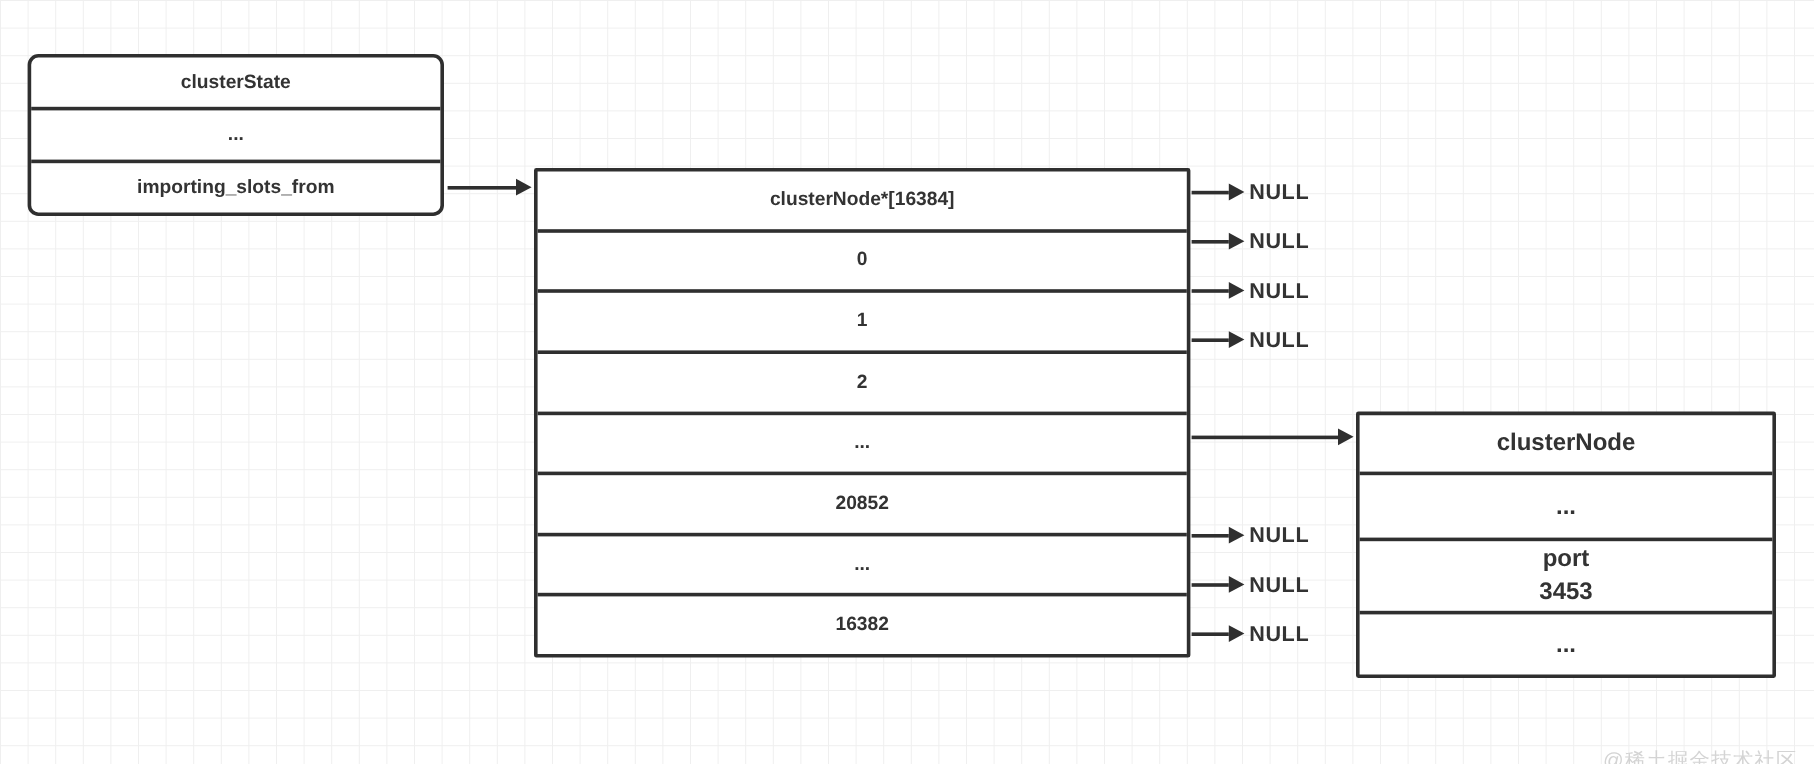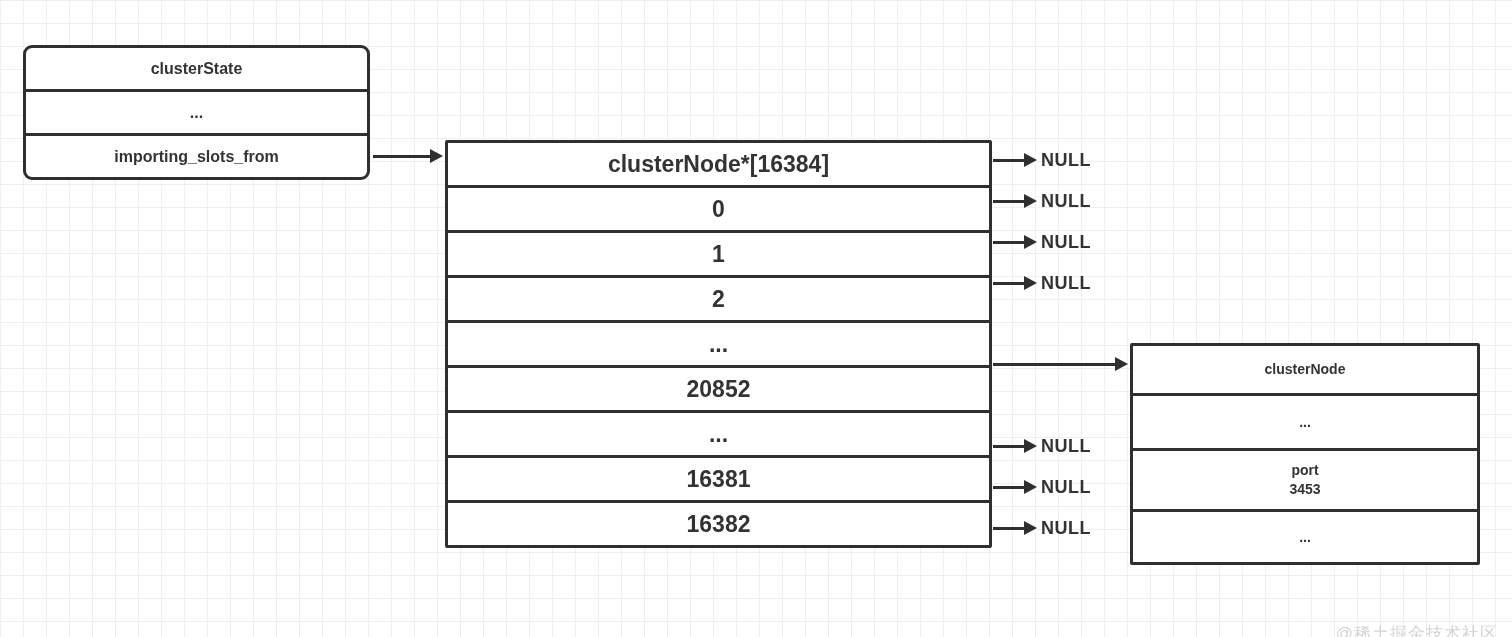"clusterNode*[16384]" .mid-table .row { font-size: 23px -> 16px }
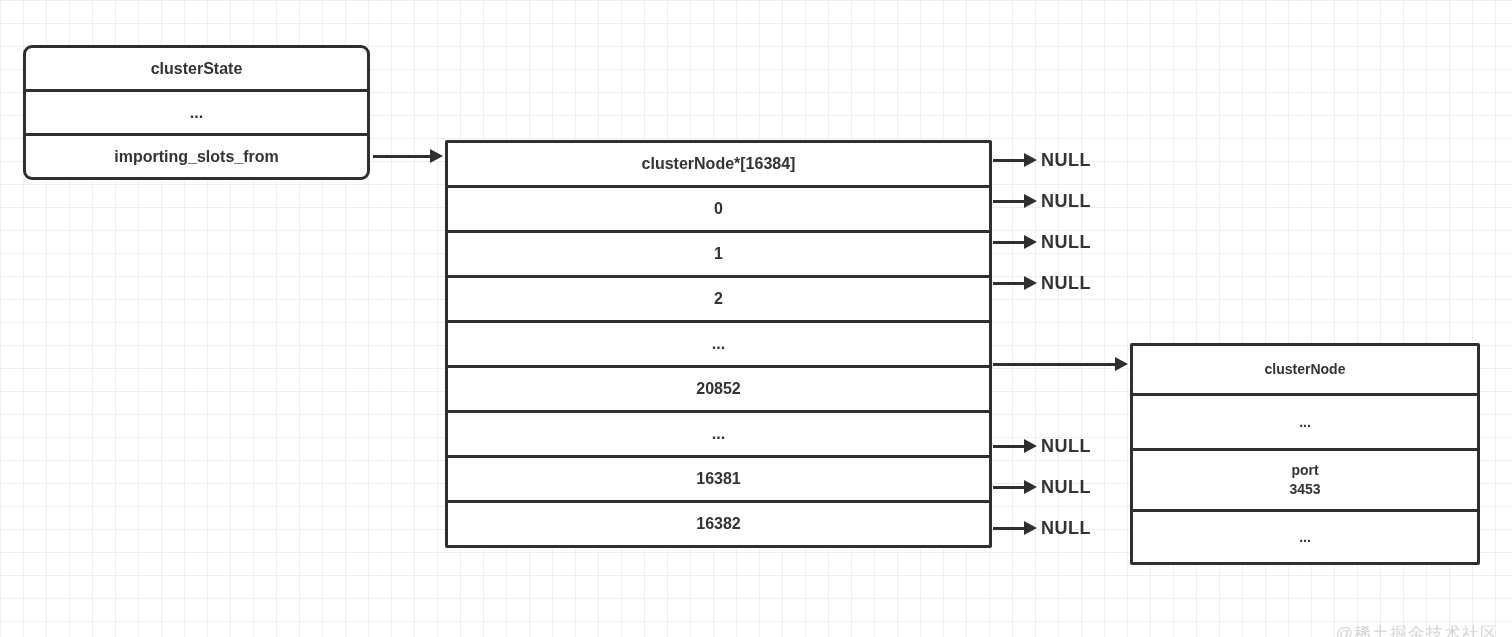"clusterNode" .right-box .row { font-size: 14px -> 20px }
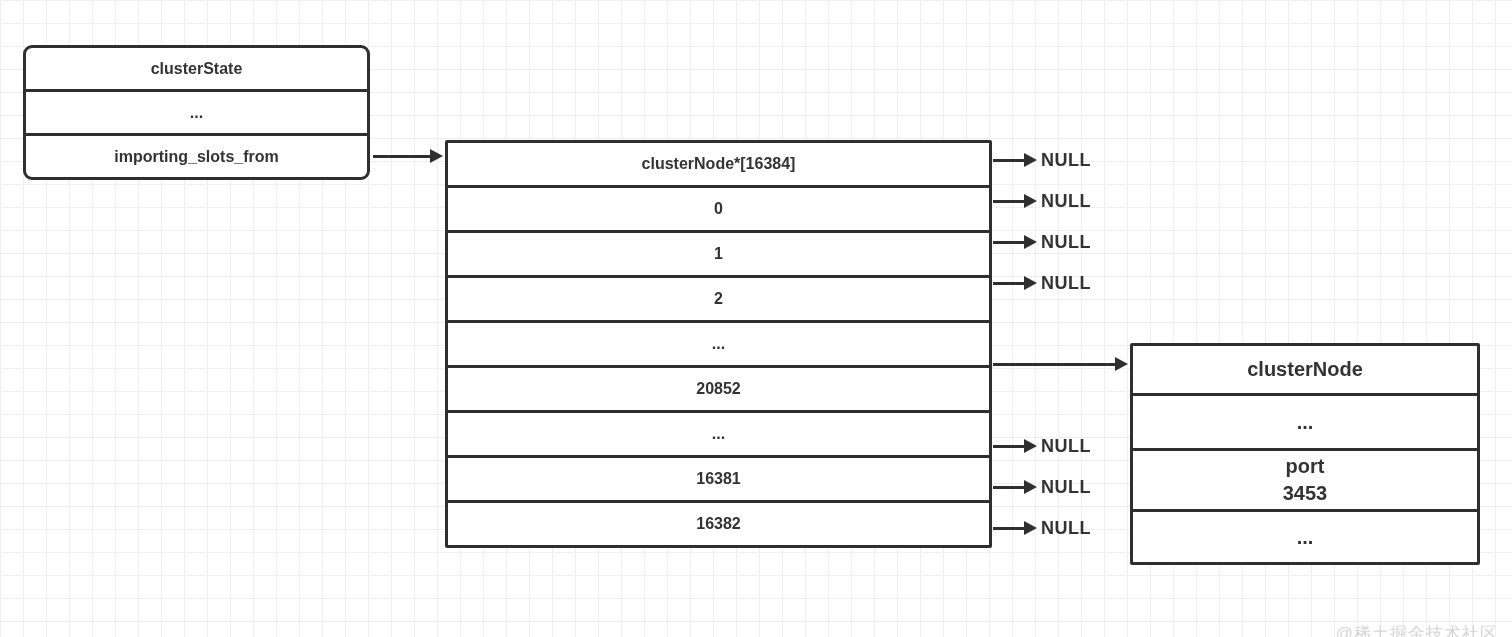"16381" div.row { html: <div>16381</div> -> none }
